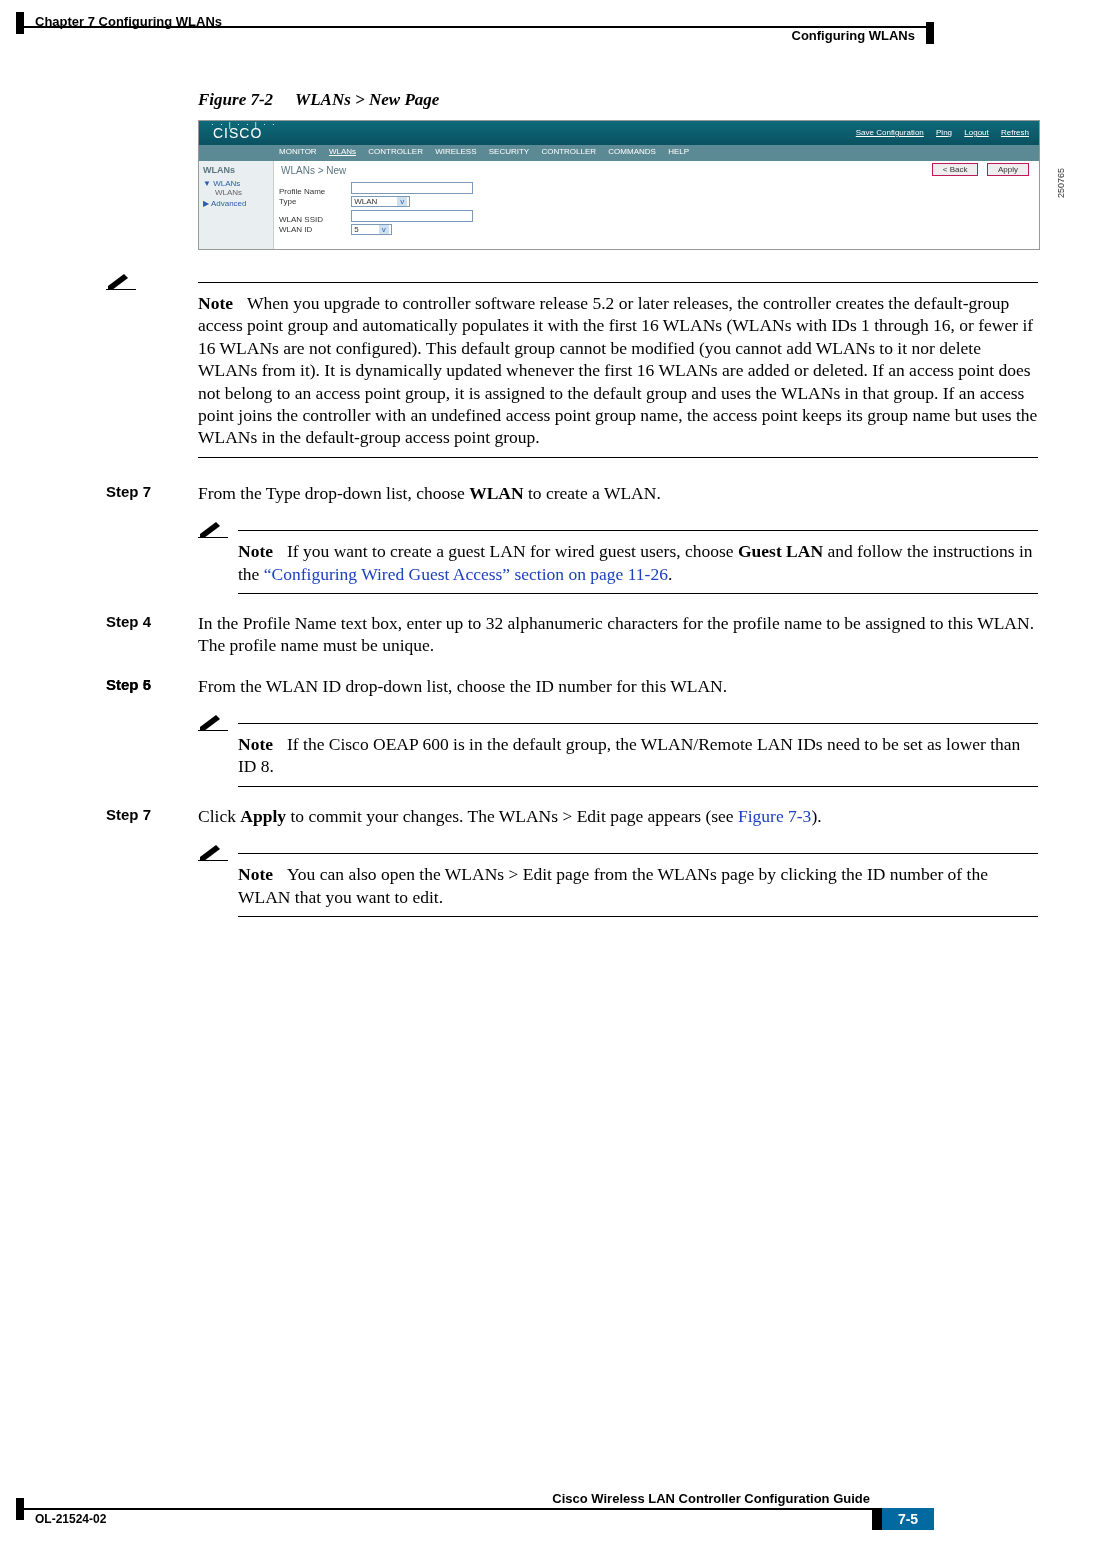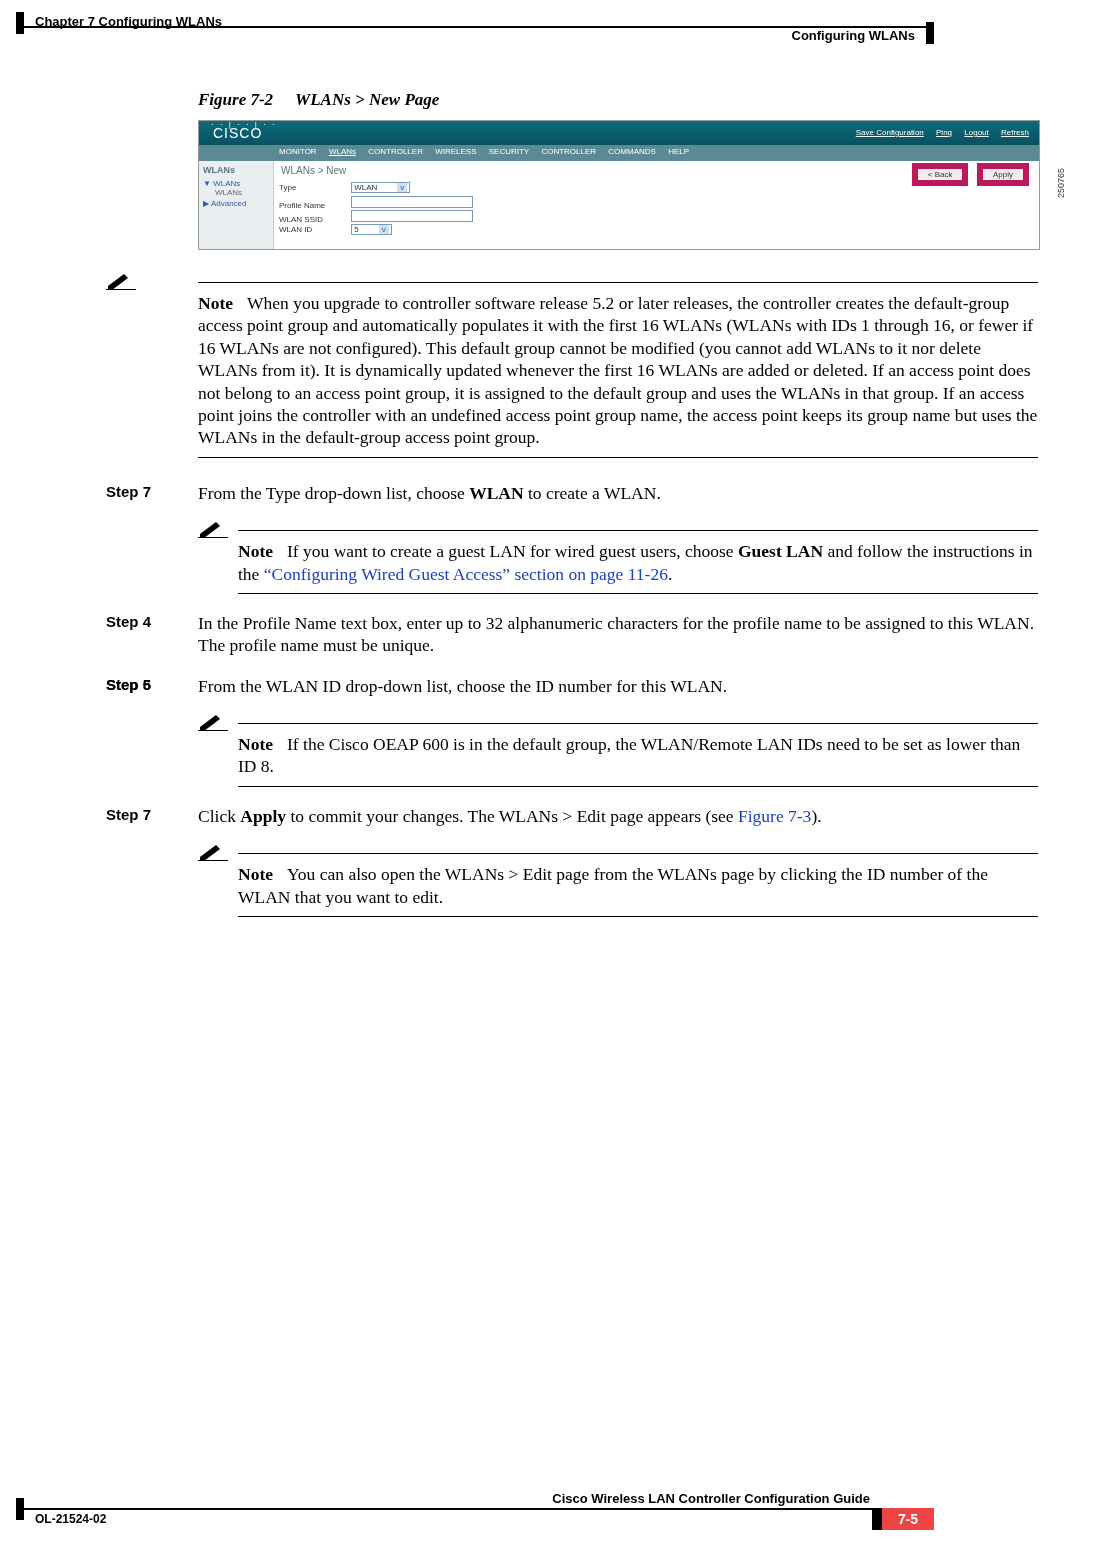"< Back" .ss-btns .b { border: 6px solid #be185d -> 1px solid #be185d }
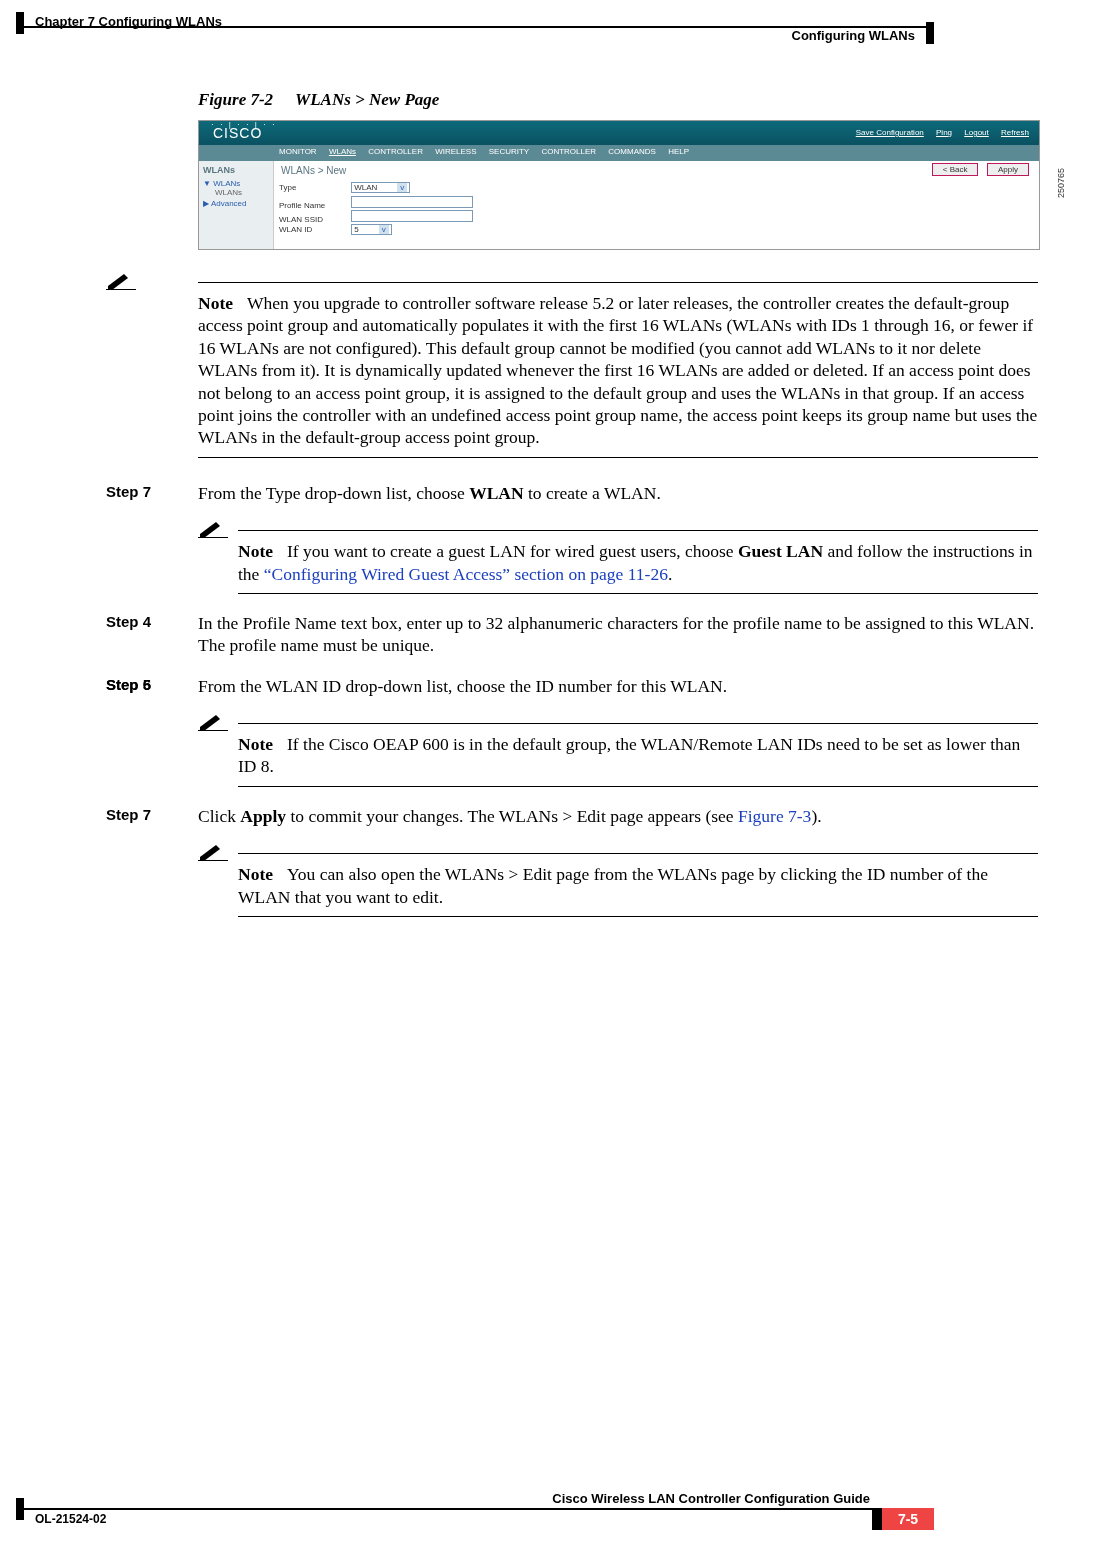"Type WLAN v" div.ss-row { order: before "Profile Name" -> after "Profile Name" }
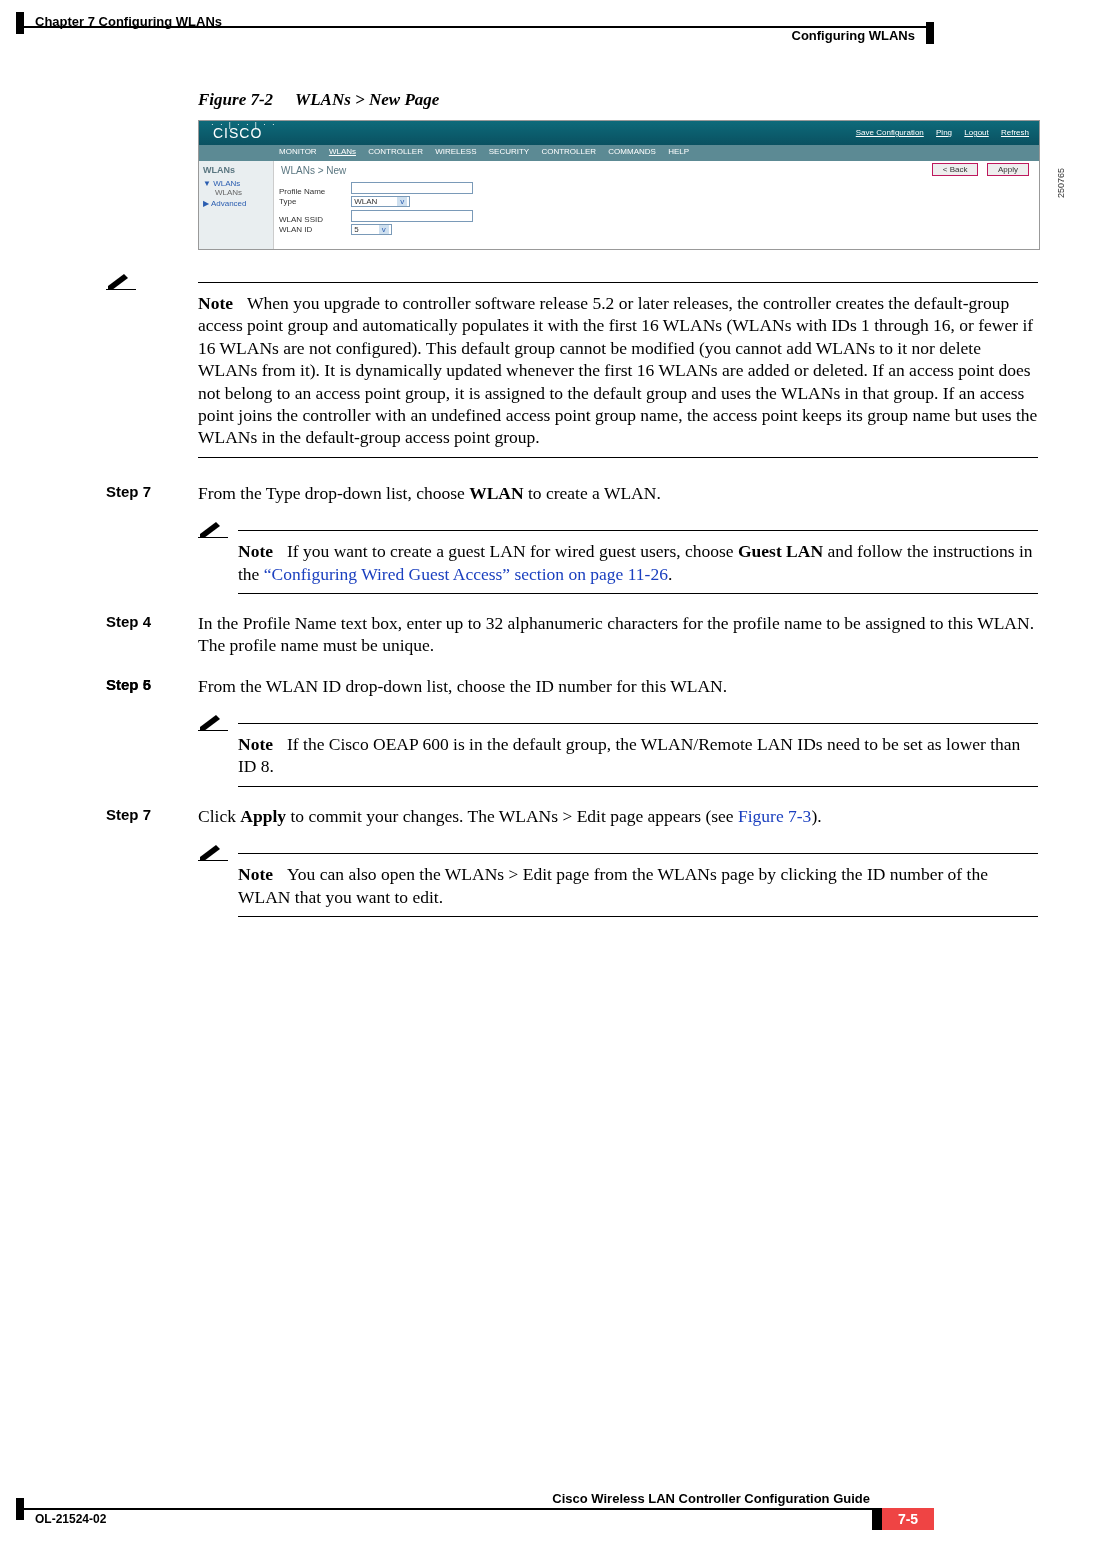"7-5" .footer .pagechip { background: #ef4444 -> #0369a1 }
